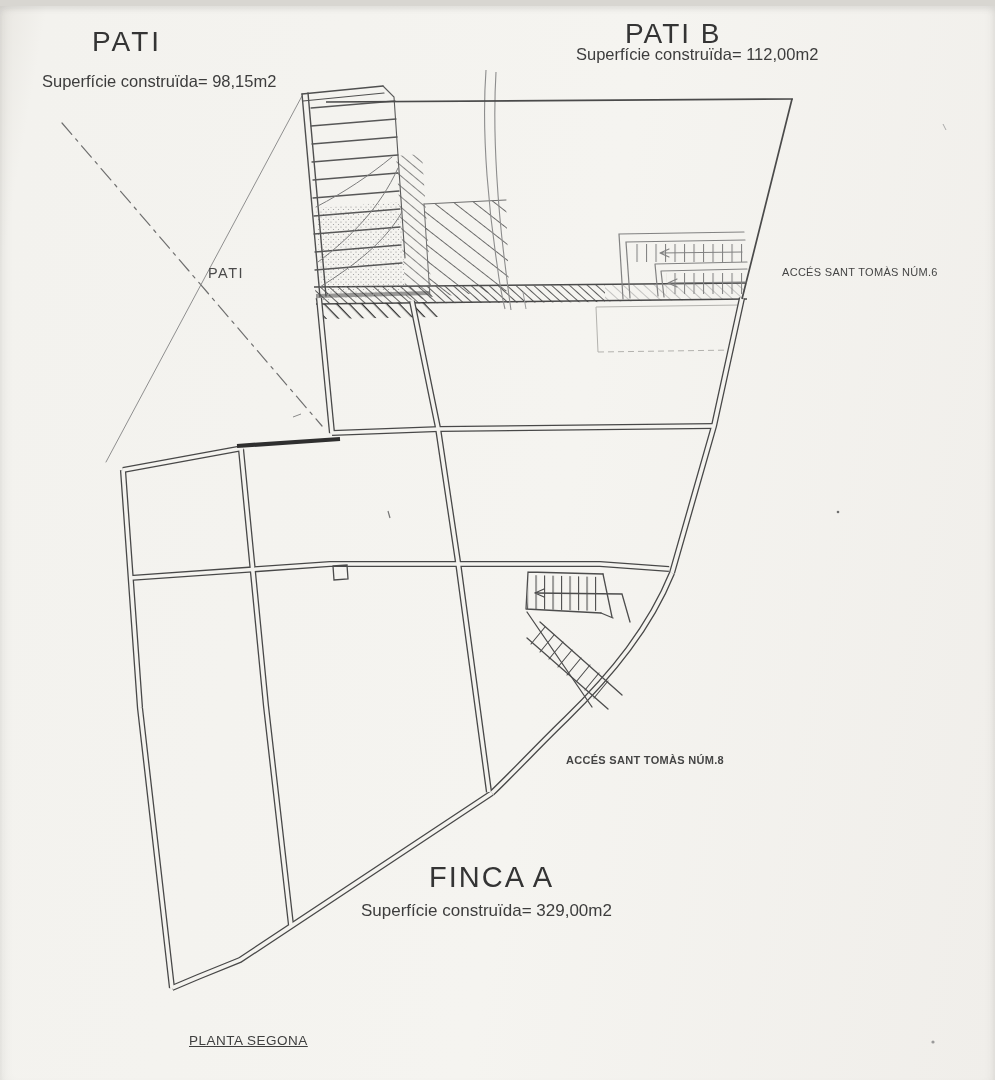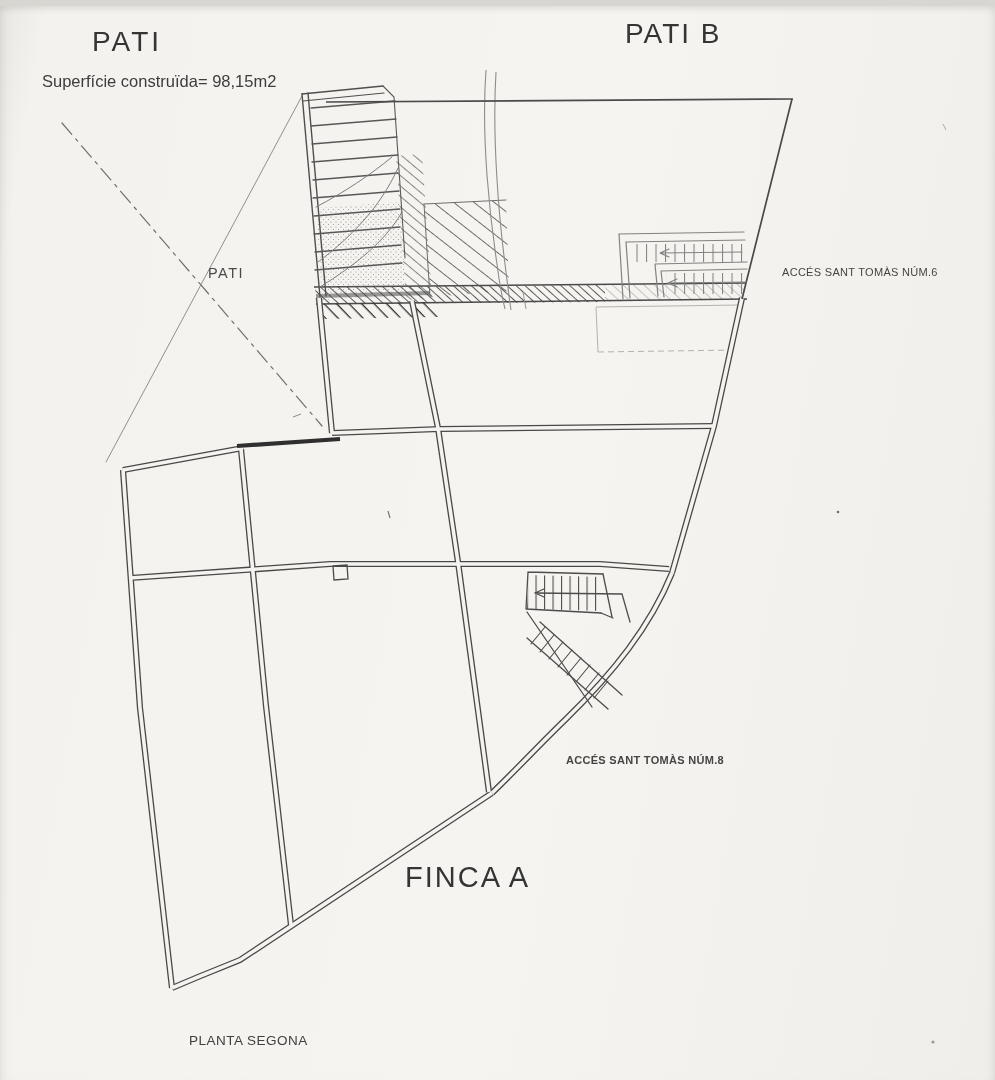"Superfície construïda= 112,00m2" div.lbl { html: none -> <div>Superfície construïda= 112,00m2</div> }
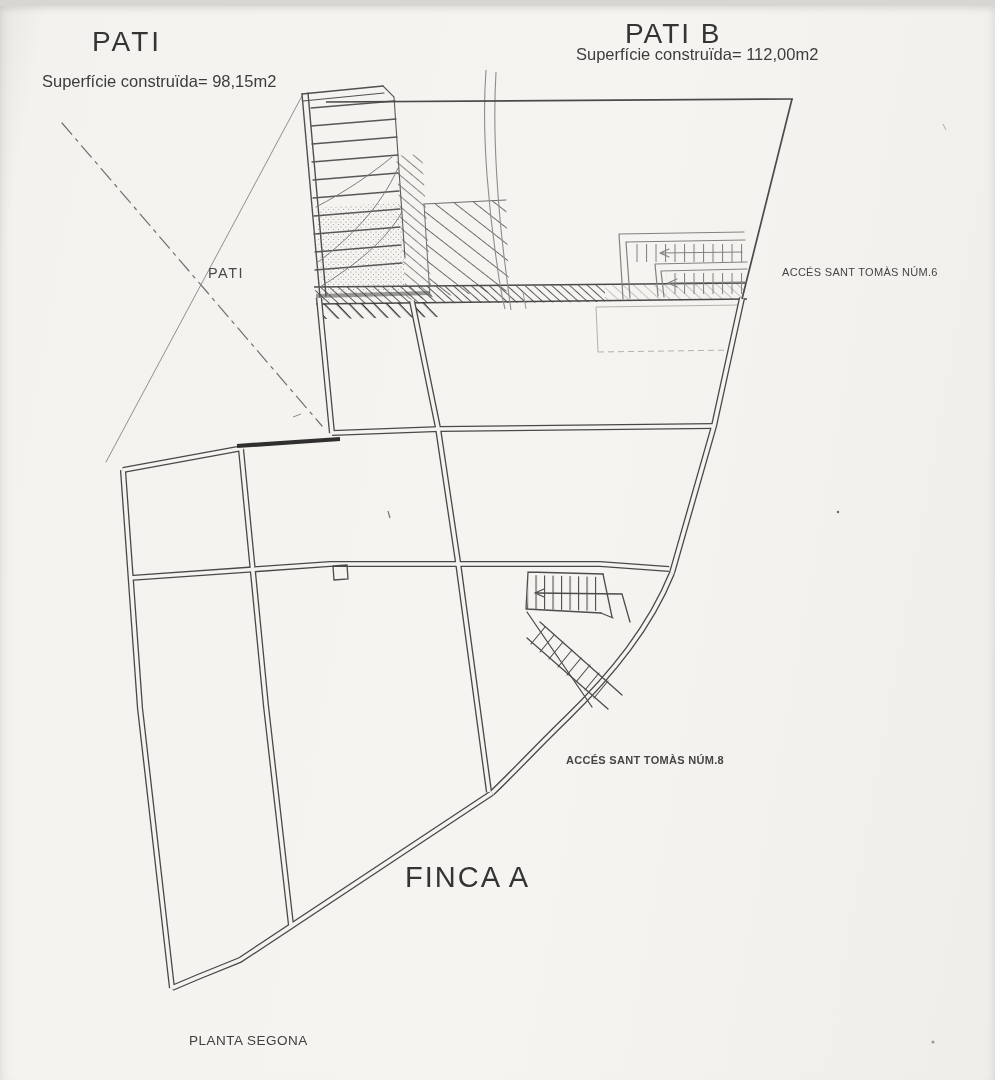"FINCA A" div.lbl { left: 405px -> 429px }
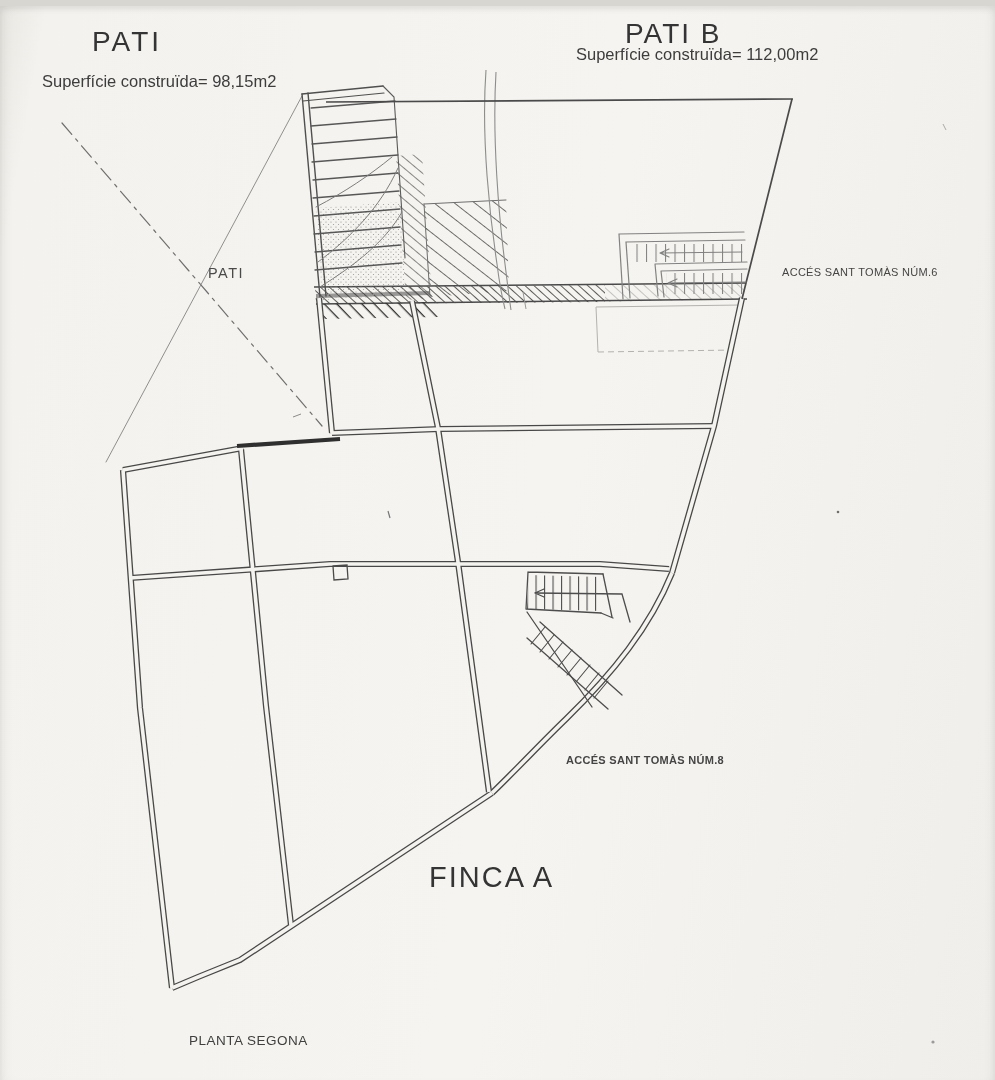"Superfície construïda= 329,00m2" div.lbl { html: none -> <div>Superfície construïda= 329,00m2</div> }
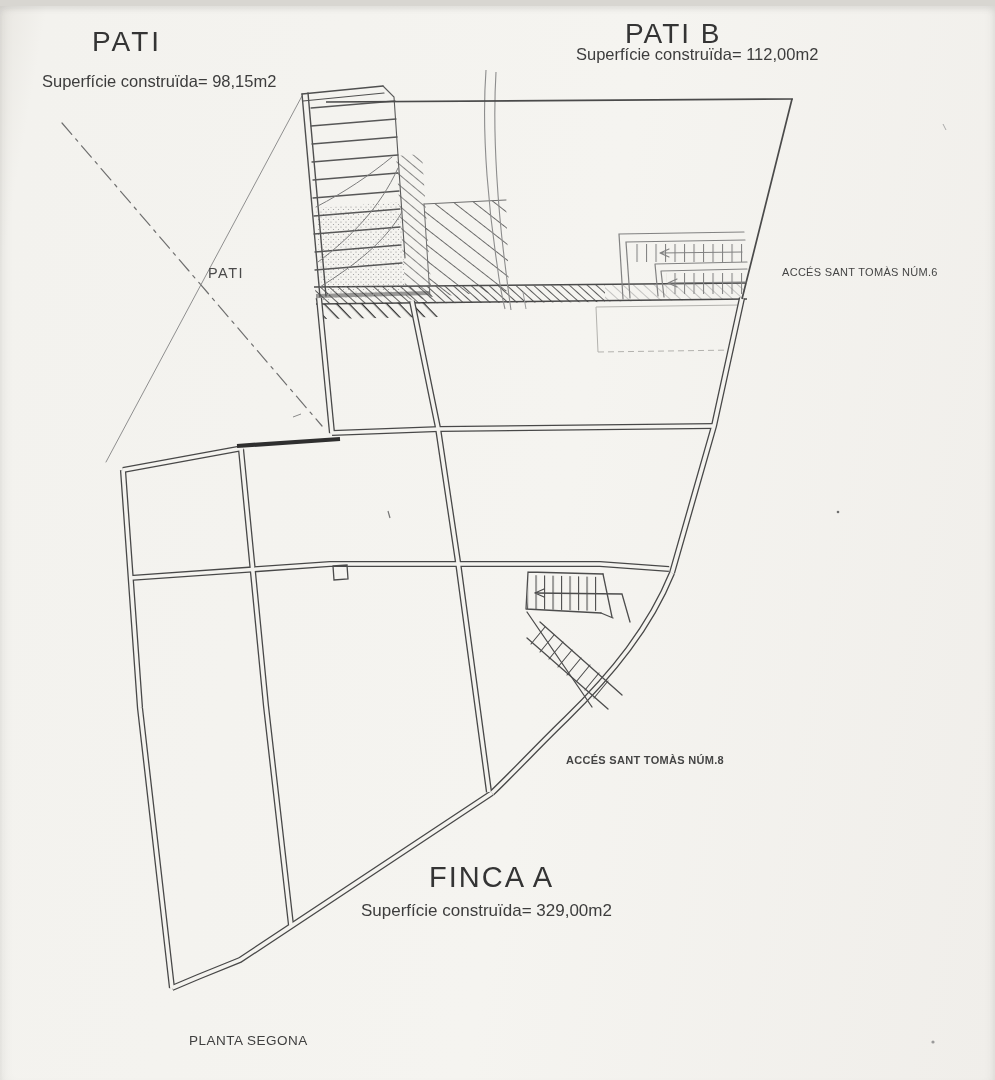"PLANTA SEGONA" .lbl-plan-name { text-decoration: none -> underline }
